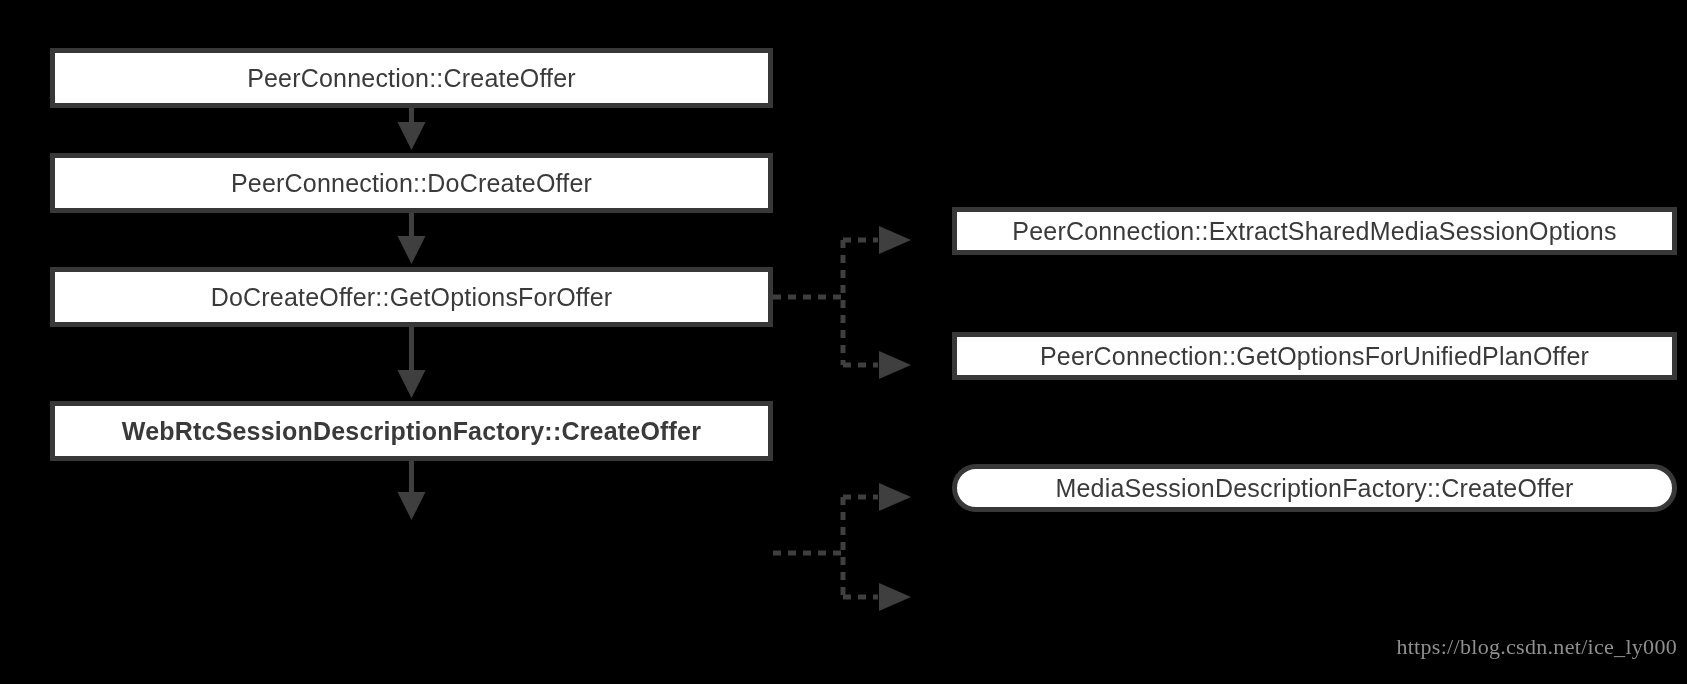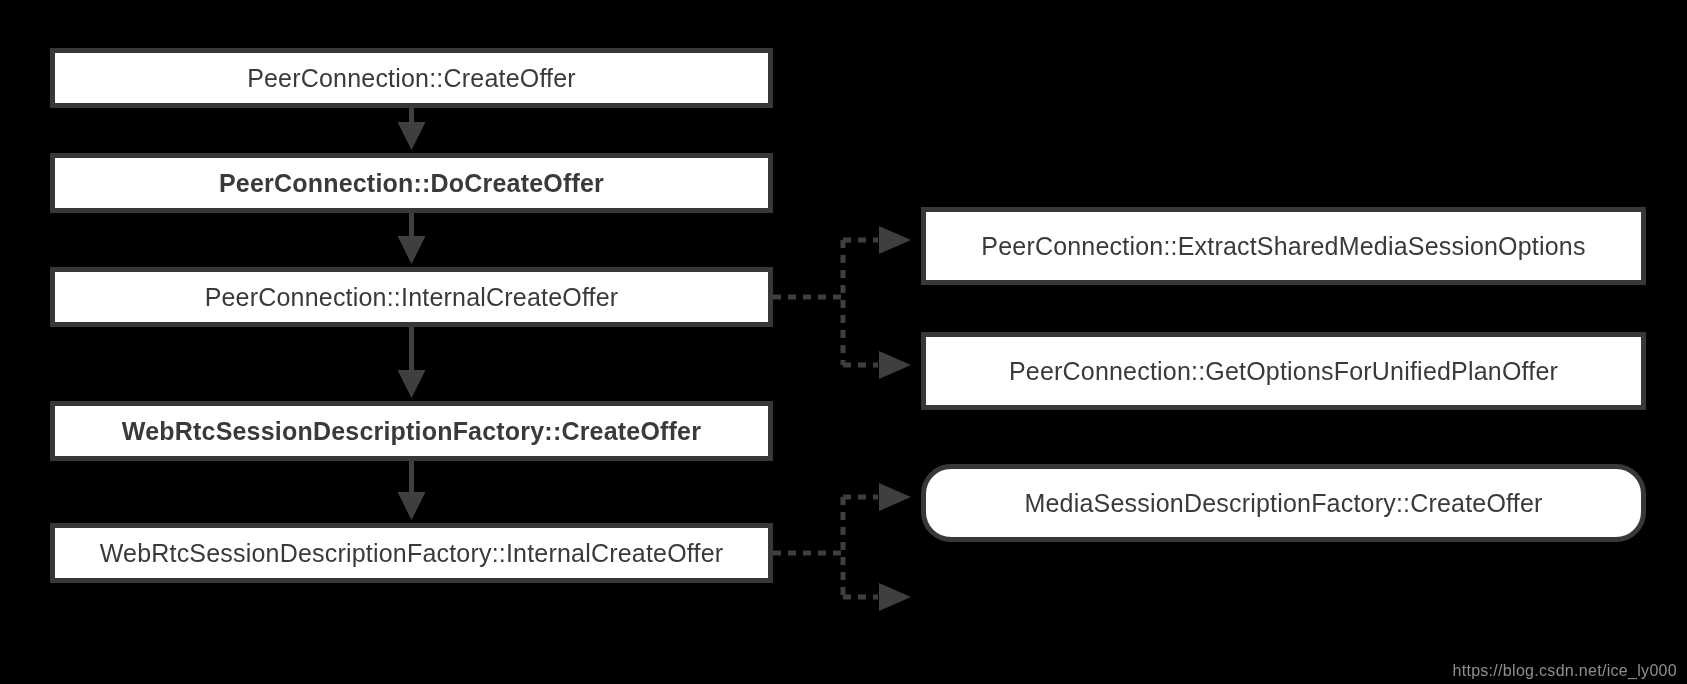"PeerConnection::DoCreateOffer" #node-main-1 { font-weight: bold -> none }
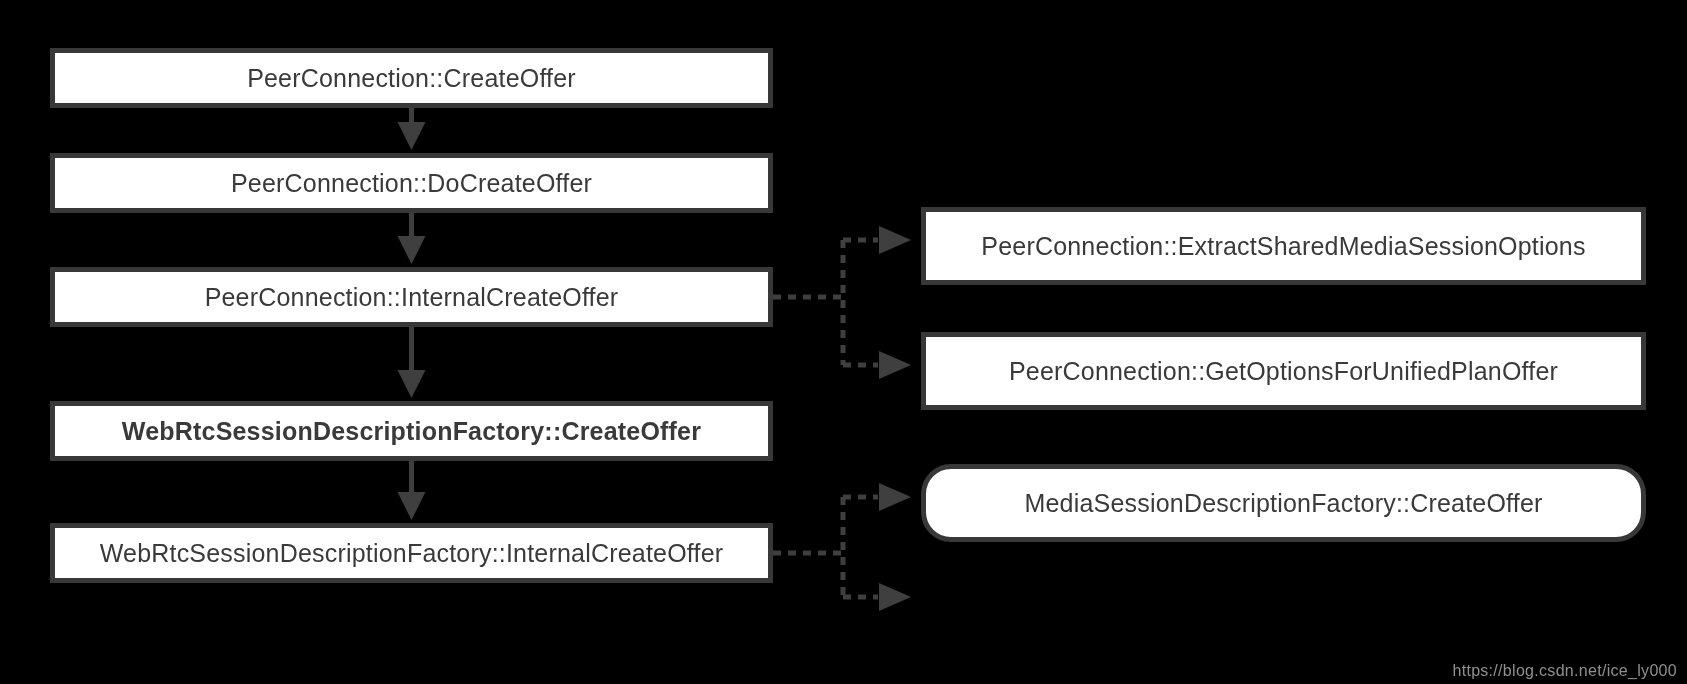"PeerConnection::ExtractSharedMediaSessio" .side-node { height: 78px -> 48px; left: 921px -> 952px }
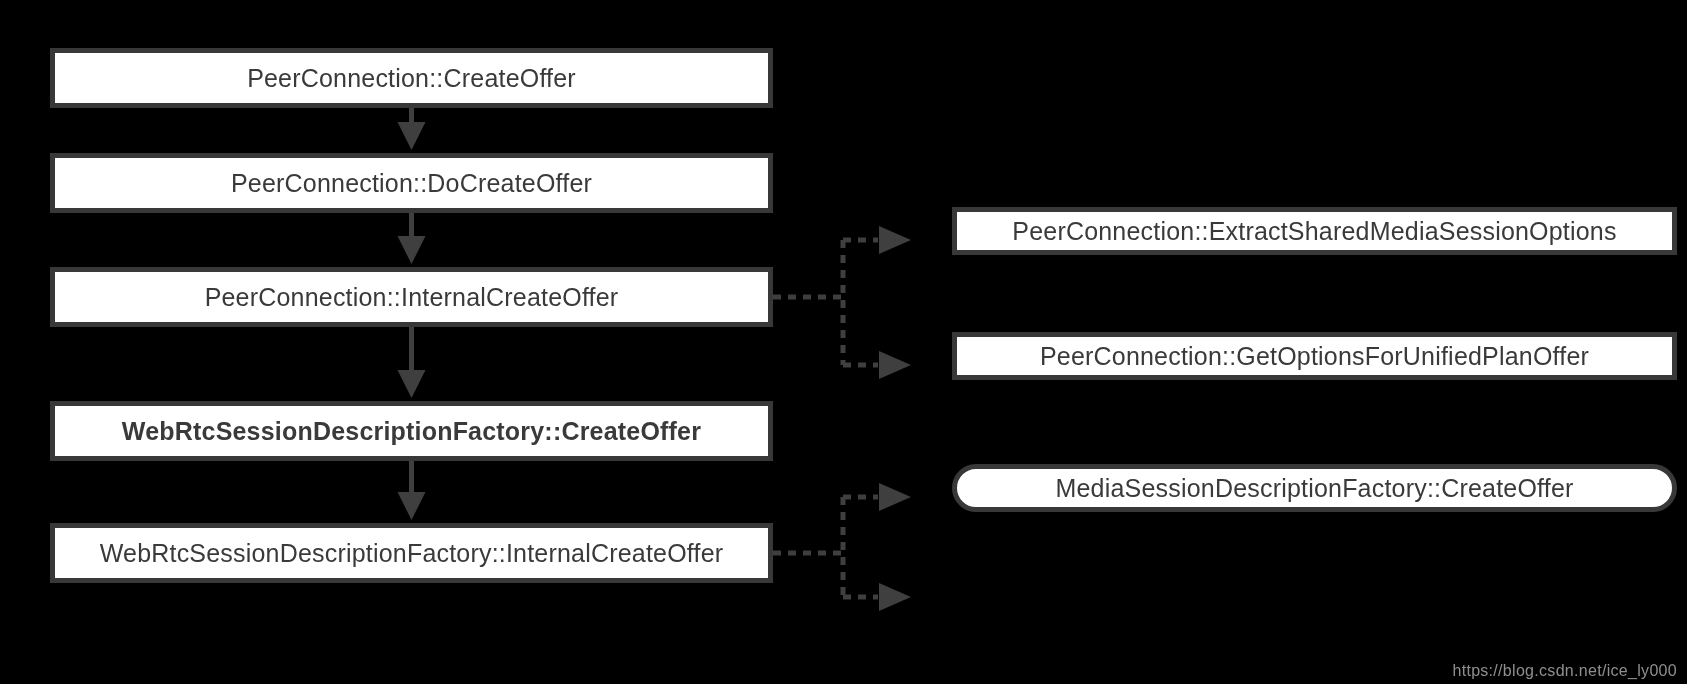"PeerConnection::InternalCreateOffer" div.node { text: PeerConnection::InternalCreateOffer -> DoCreateOffer::GetOptionsForOffer }
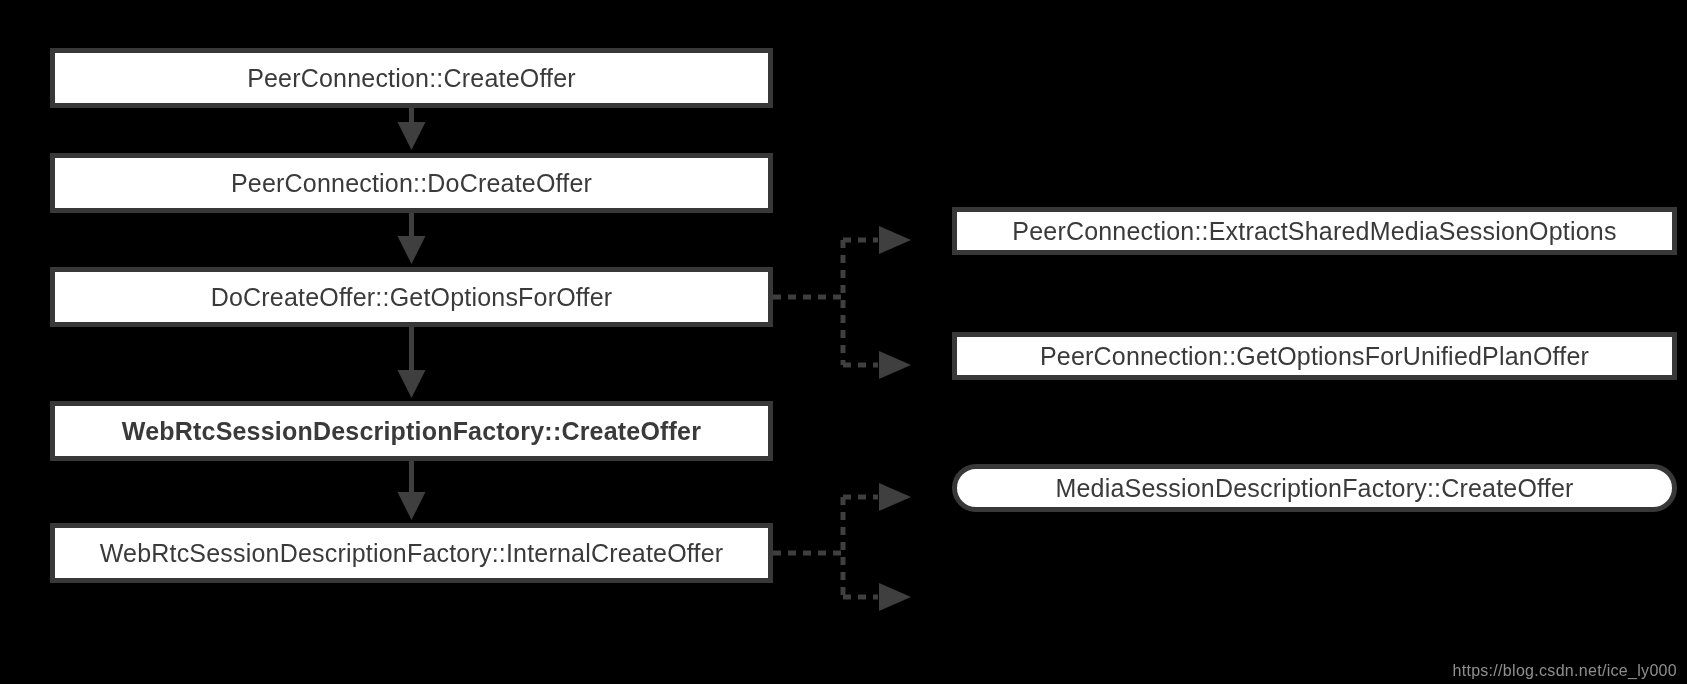"WebRtcSessionDescriptionFactory::Interna" div.node { html: <div>WebRtcSessionDescriptionFactory::InternalCreateOffer</div> -> none }
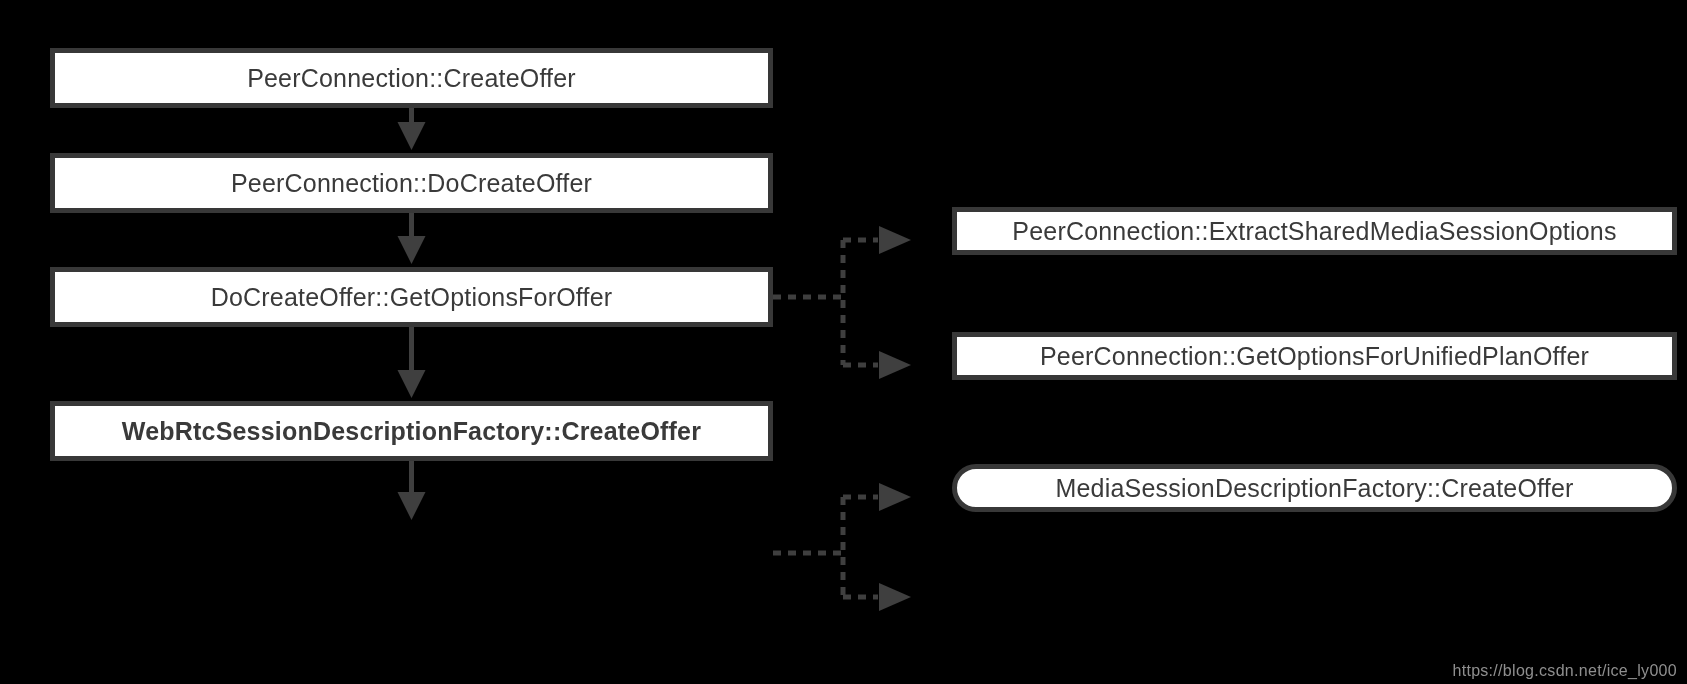"https://blog.csdn.net/ice_ly000" .watermark { bottom: 4px -> 24px; font-family: none -> Liberation Serif, serif; font-size: 16px -> 22px }
